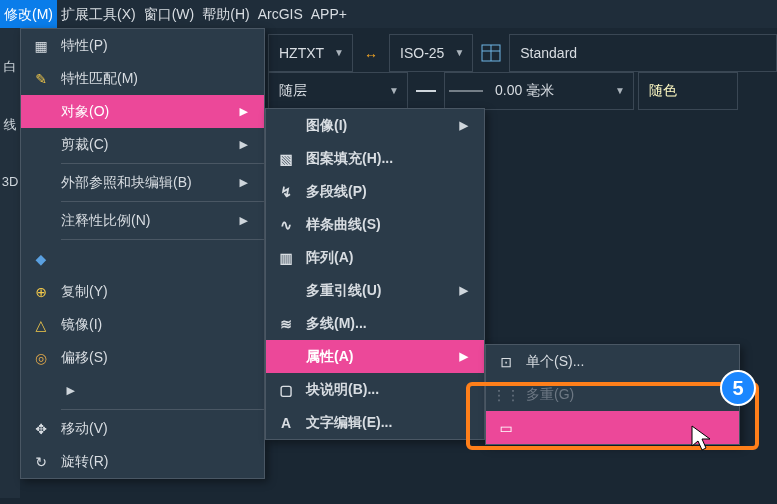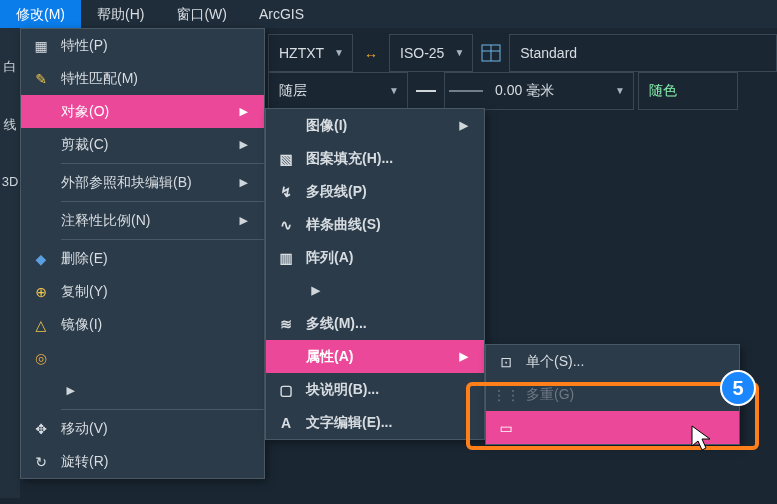"修改(M)" .menubar .mitem { padding: 4px 16px -> 4px 4px }
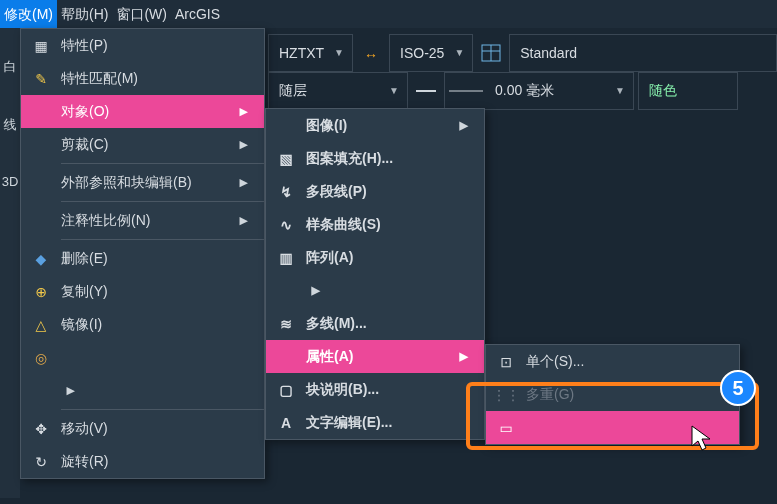"扩展工具(X)" div.mitem { html: none -> <div>扩展工具(X)</div> }
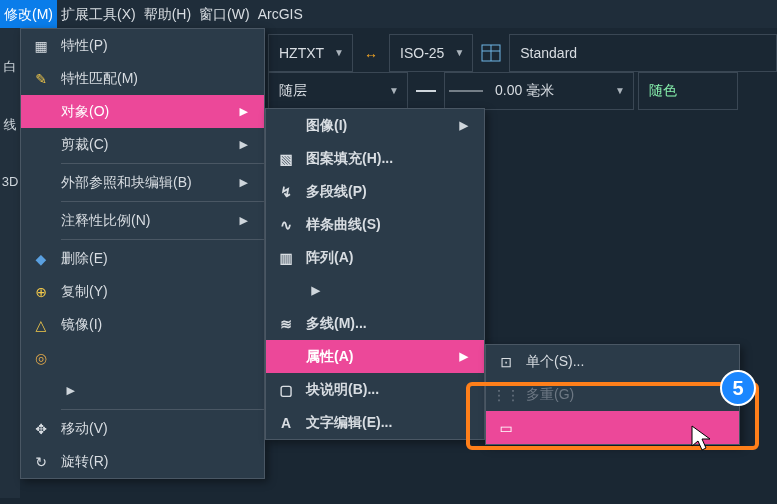"帮助(H)" div.mitem { order: before "窗口(W)" -> after "窗口(W)" }
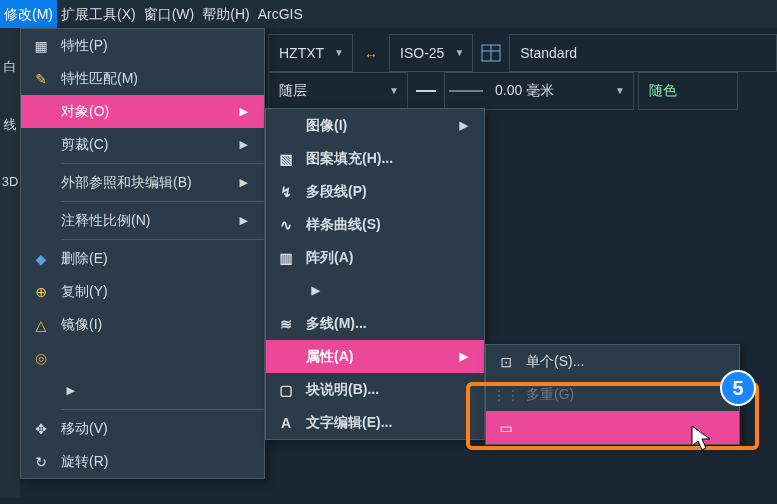"APP+" div.mitem { html: none -> <div>APP+</div> }
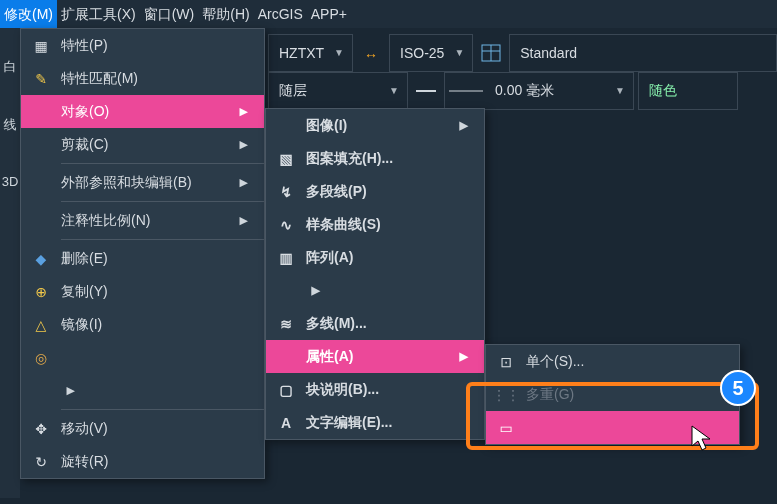"随色" span.txt { color: #86efac -> #fef9c3 }
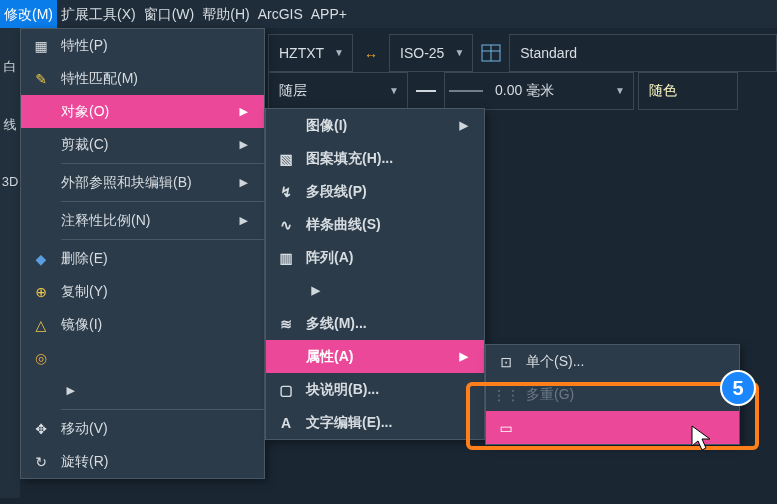"删除(E)" div.label { html: <div>删除(E)</div> -> none }
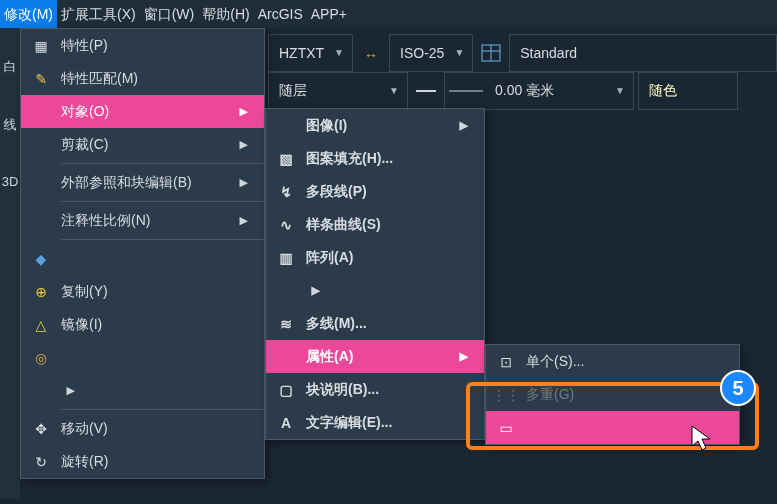"多重引线(U)" div.label { html: none -> <div>多重引线(U)</div> }
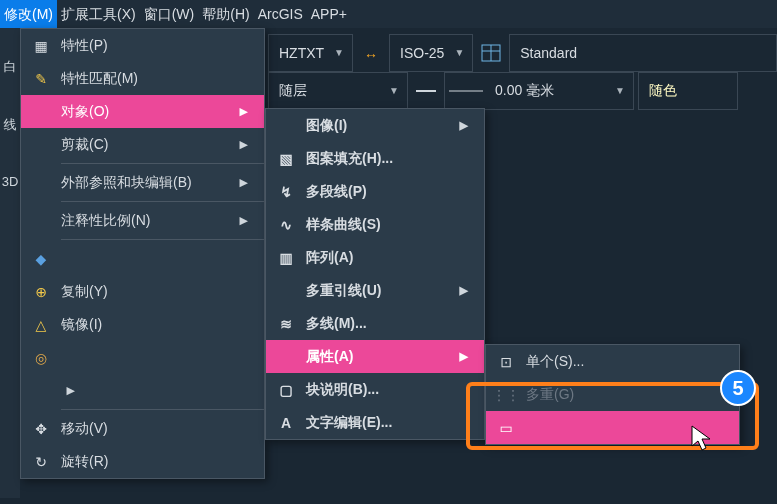"偏移(S)" div.label { html: none -> <div>偏移(S)</div> }
